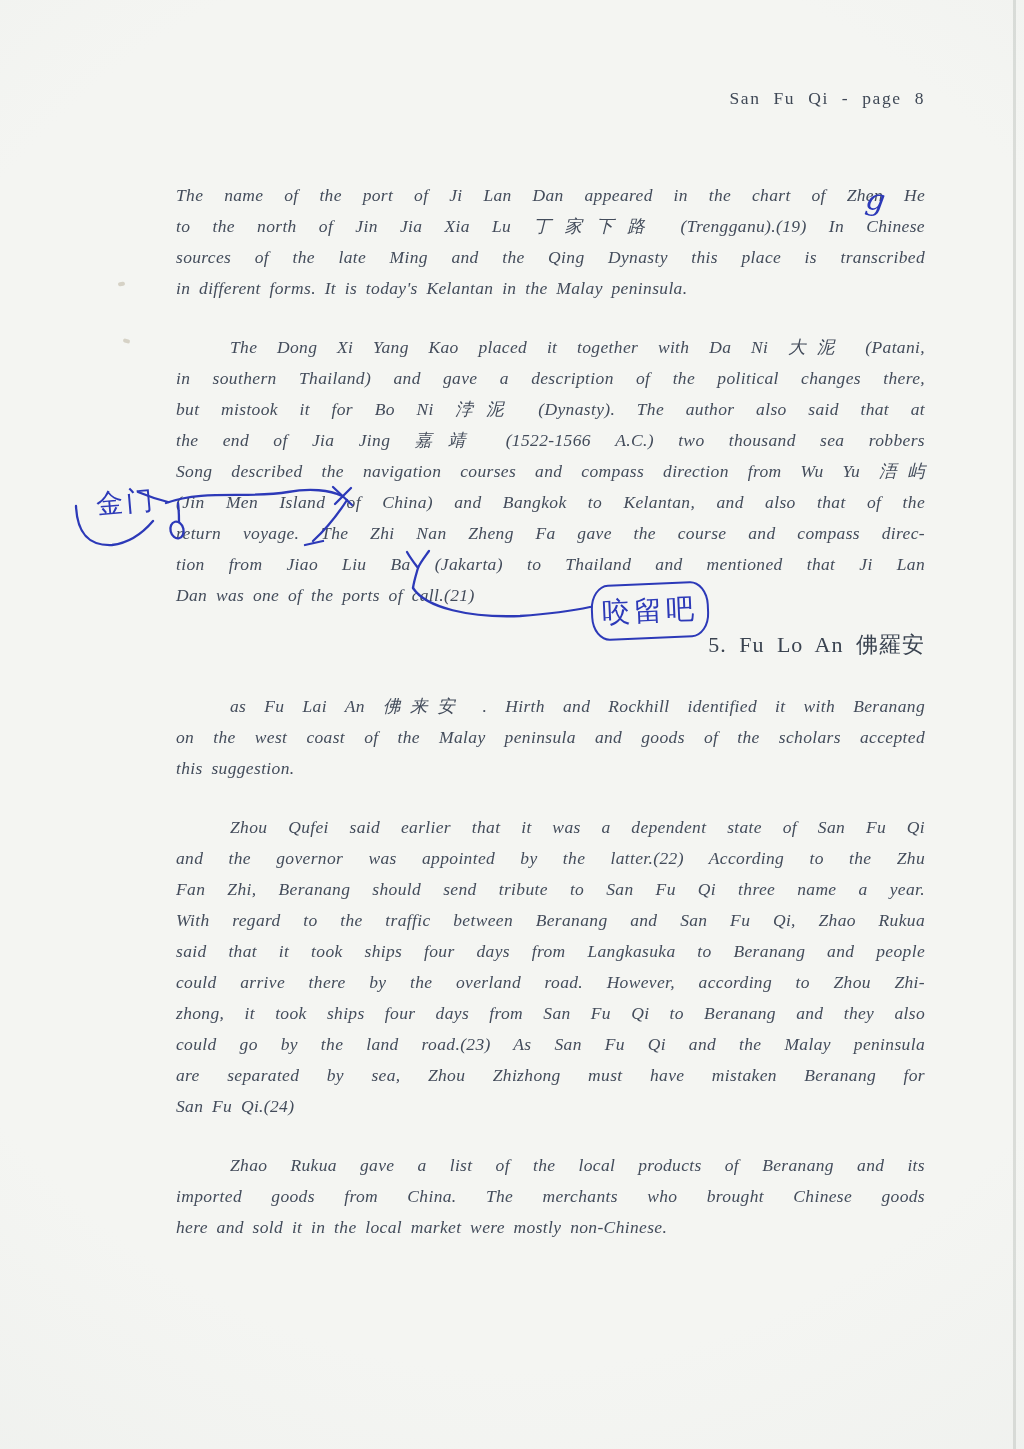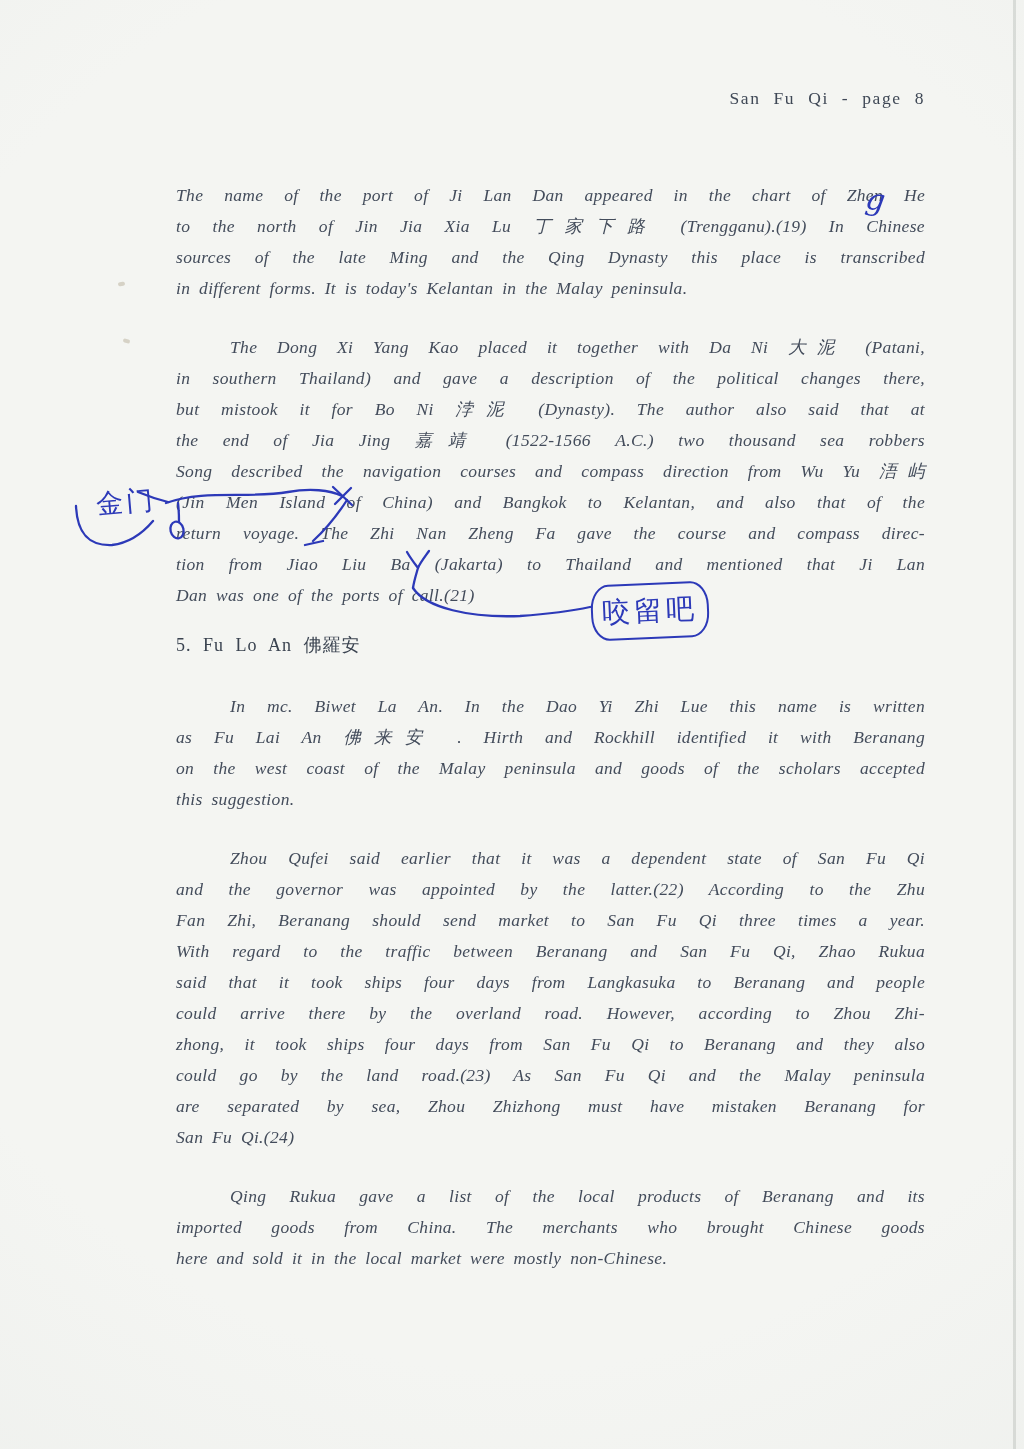"5. Fu Lo An 佛羅安" .heading { font-size: 18px -> 22px; text-align: left -> right }
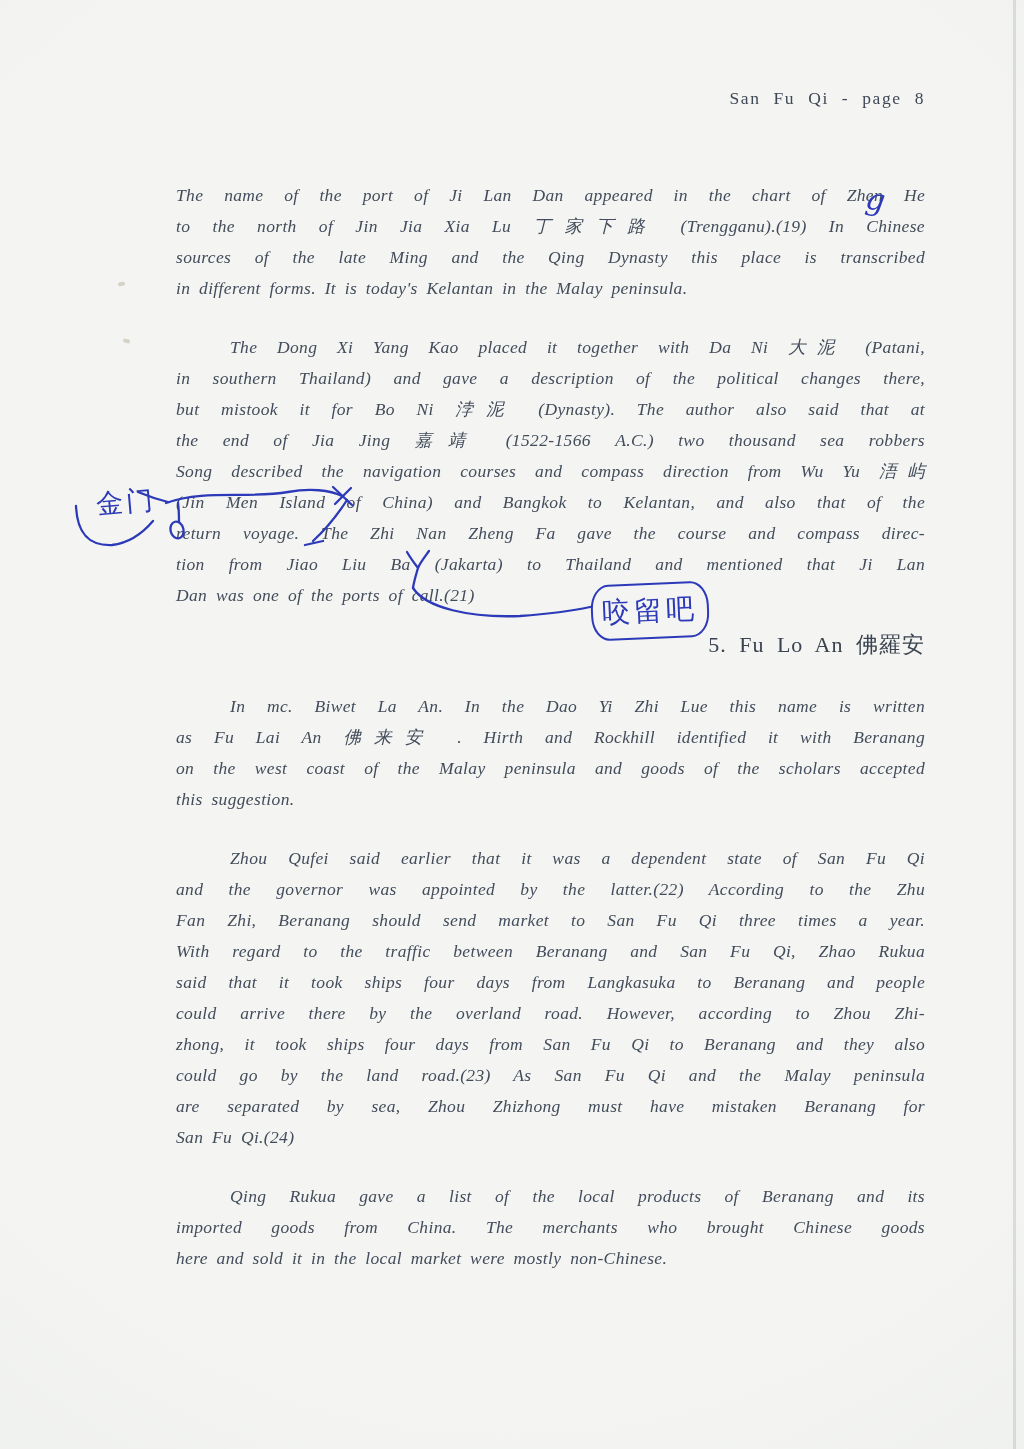"In mc. Biwet La An." div.line { html: <div>In mc. Biwet La An. In the Dao Yi Zhi Lue this name is written</div> -> none }
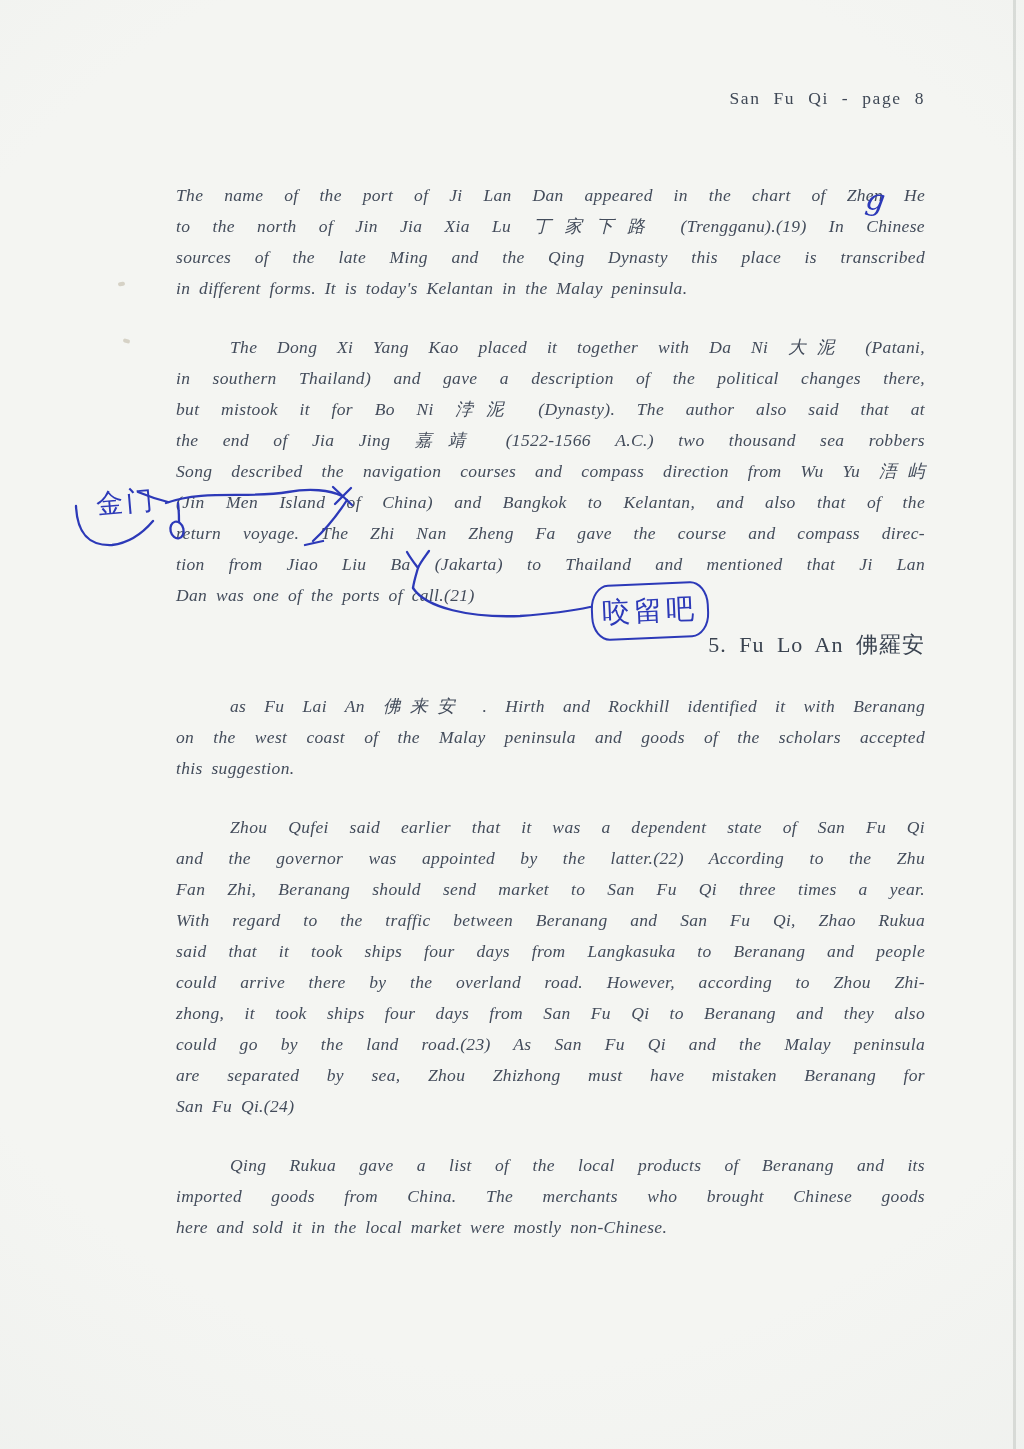"Fan Zhi, Beranang should send" div.line { text: market to San Fu Qi three times -> tribute to San Fu Qi three name }
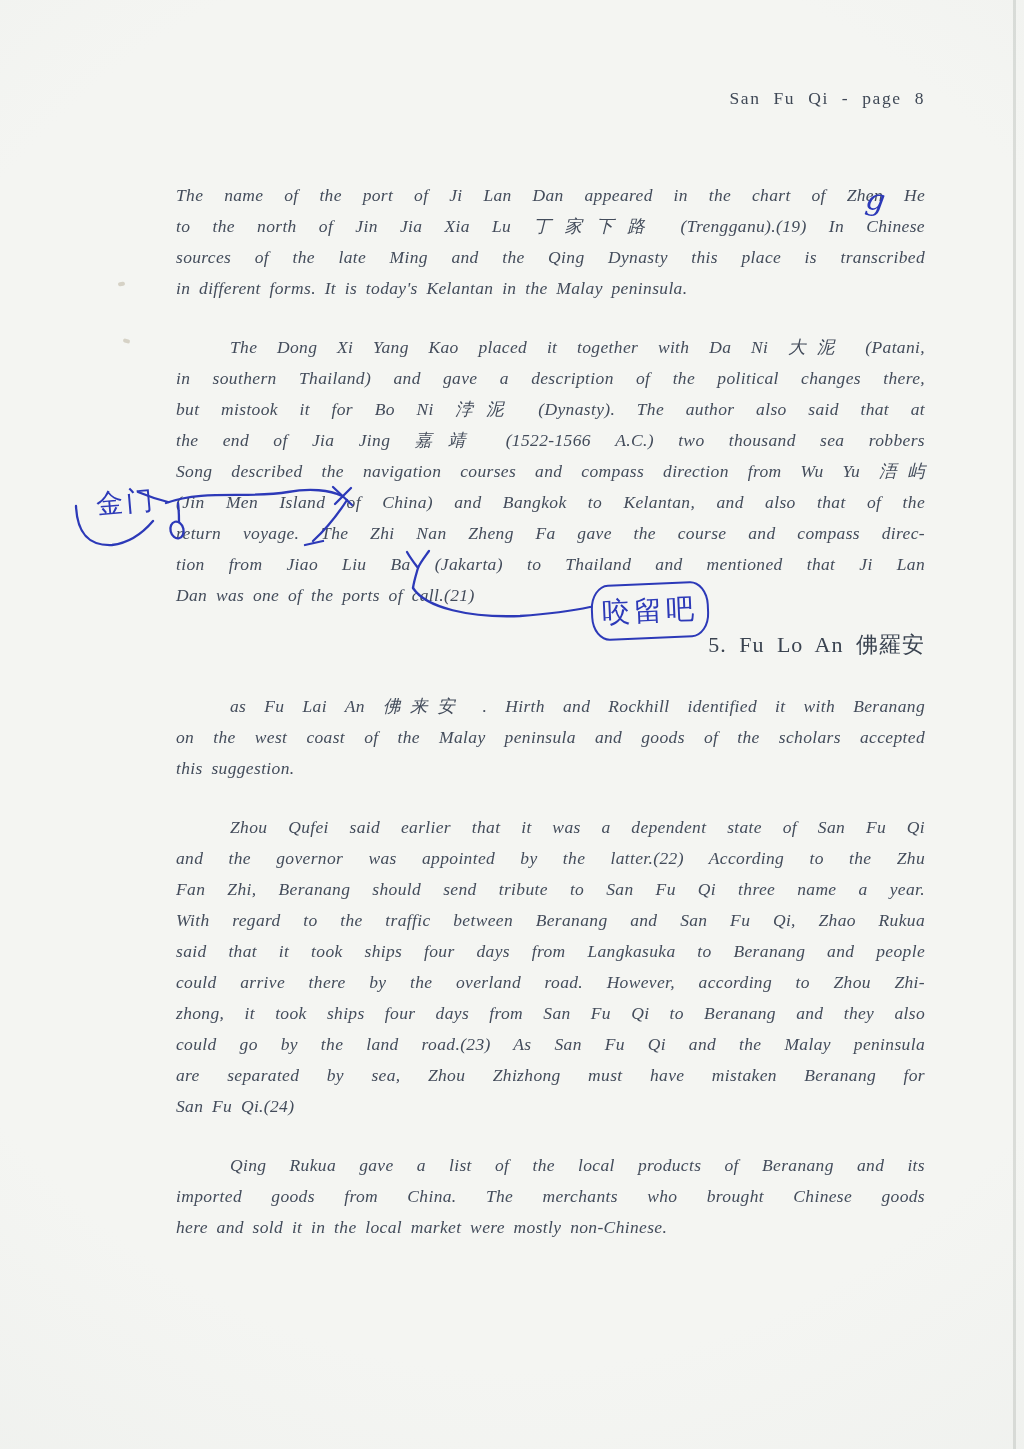"Qing Rukua gave a list" div.line { text: Qing -> Zhao }
